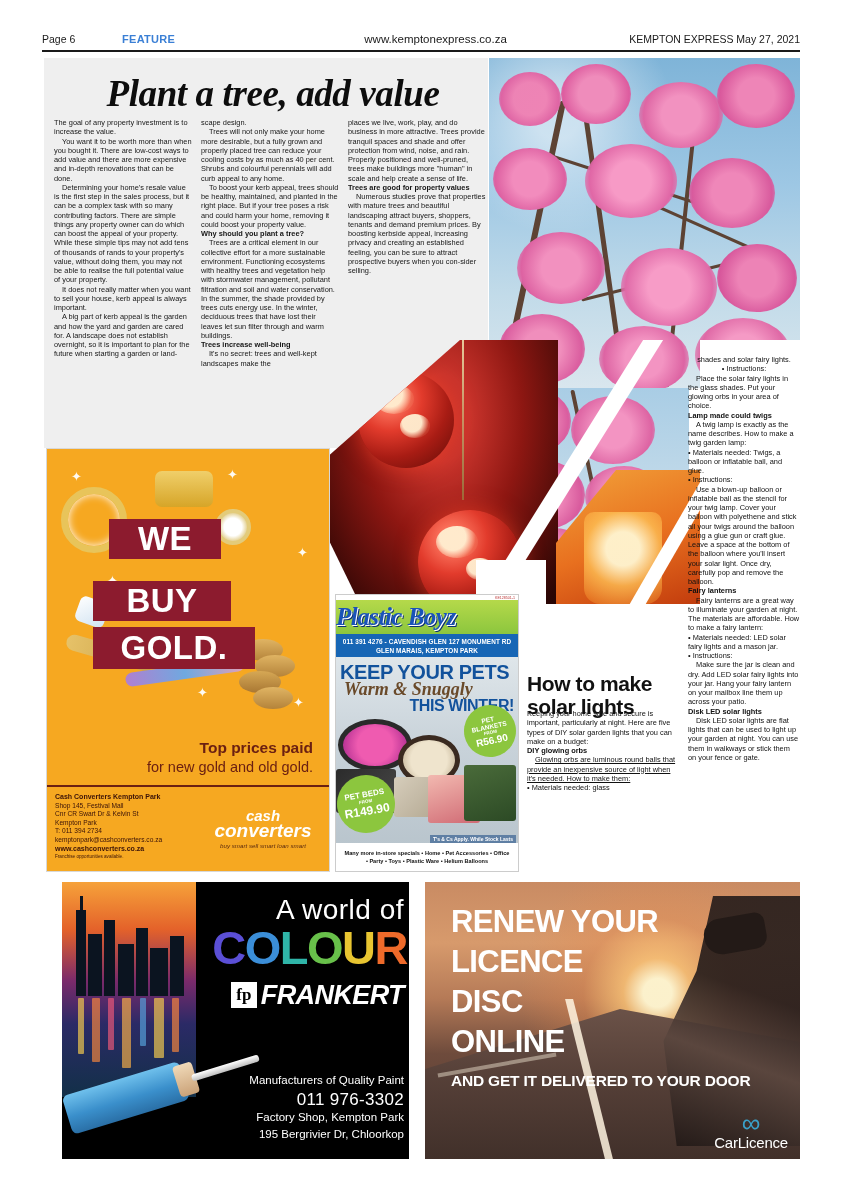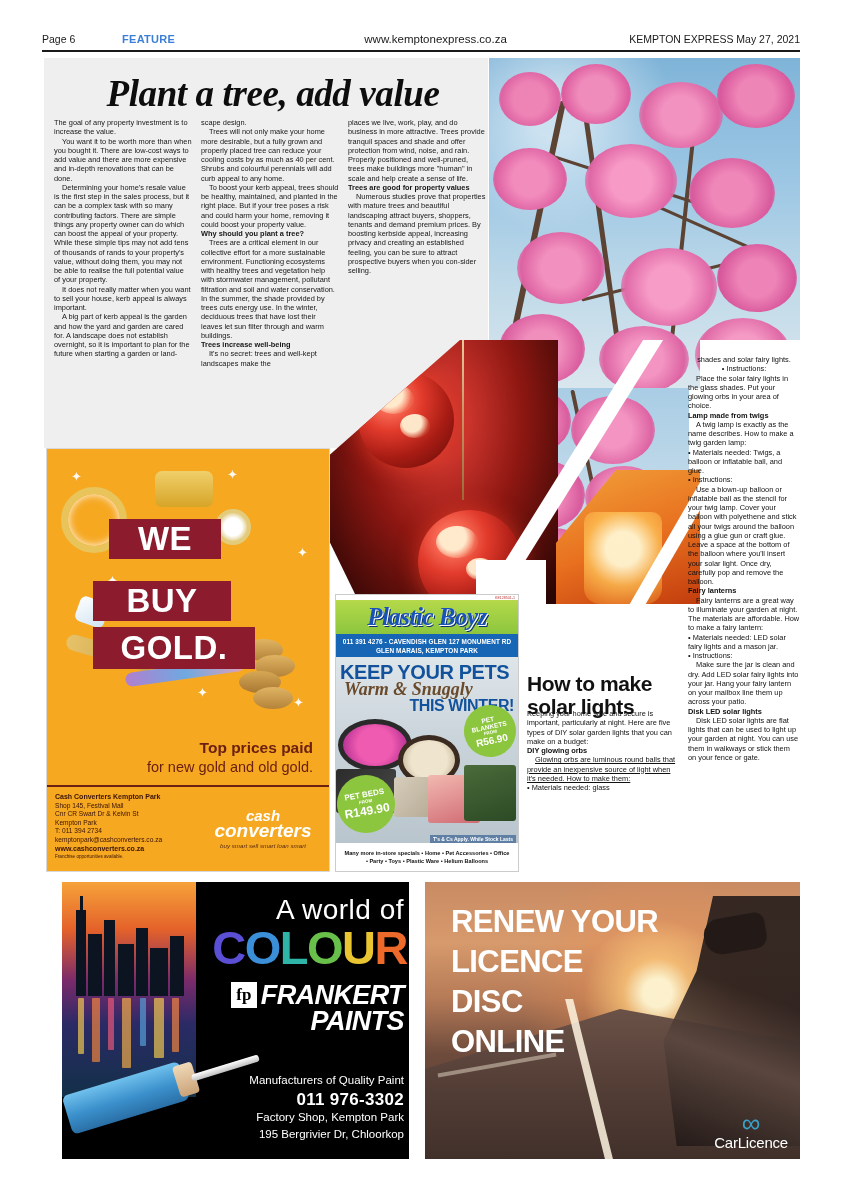"Lamp made from twigs" p.sub { text: from -> could }
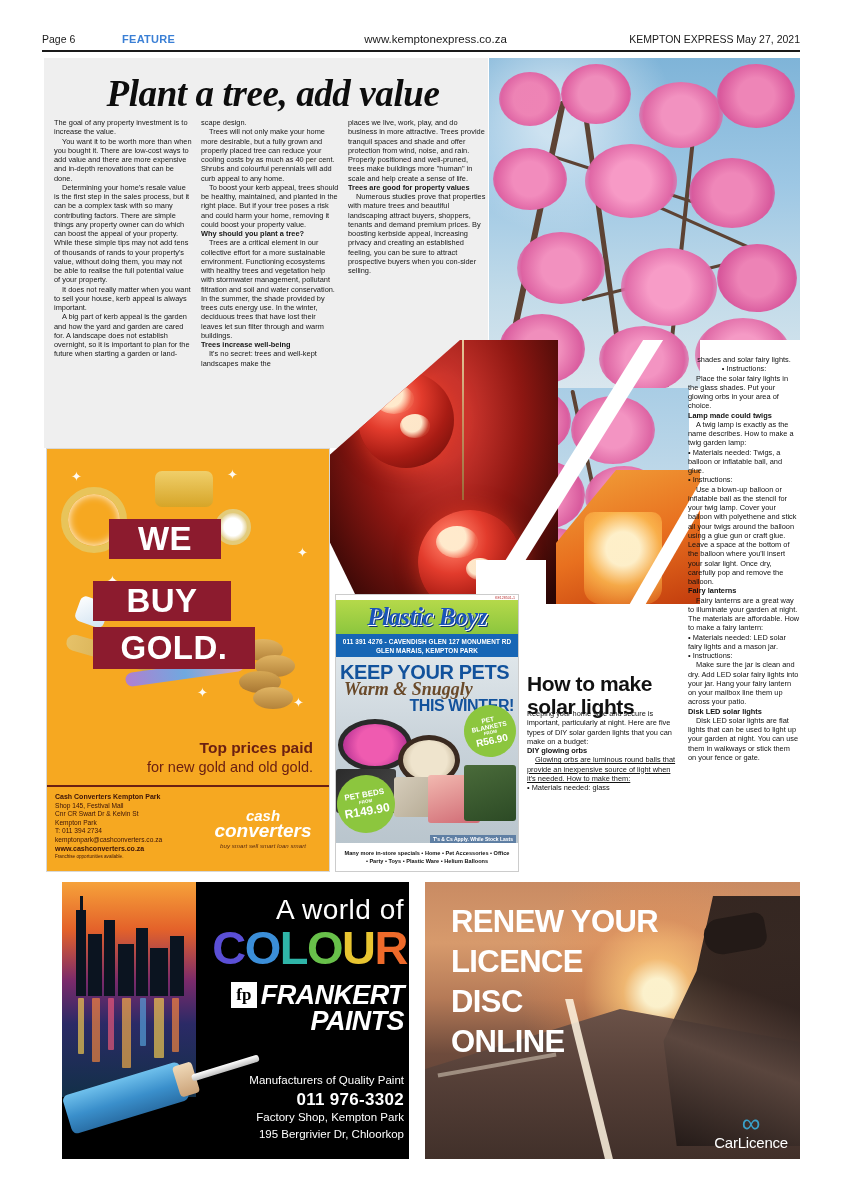"Plastic Boyz" .pb-greenbar { justify-content: center -> none }
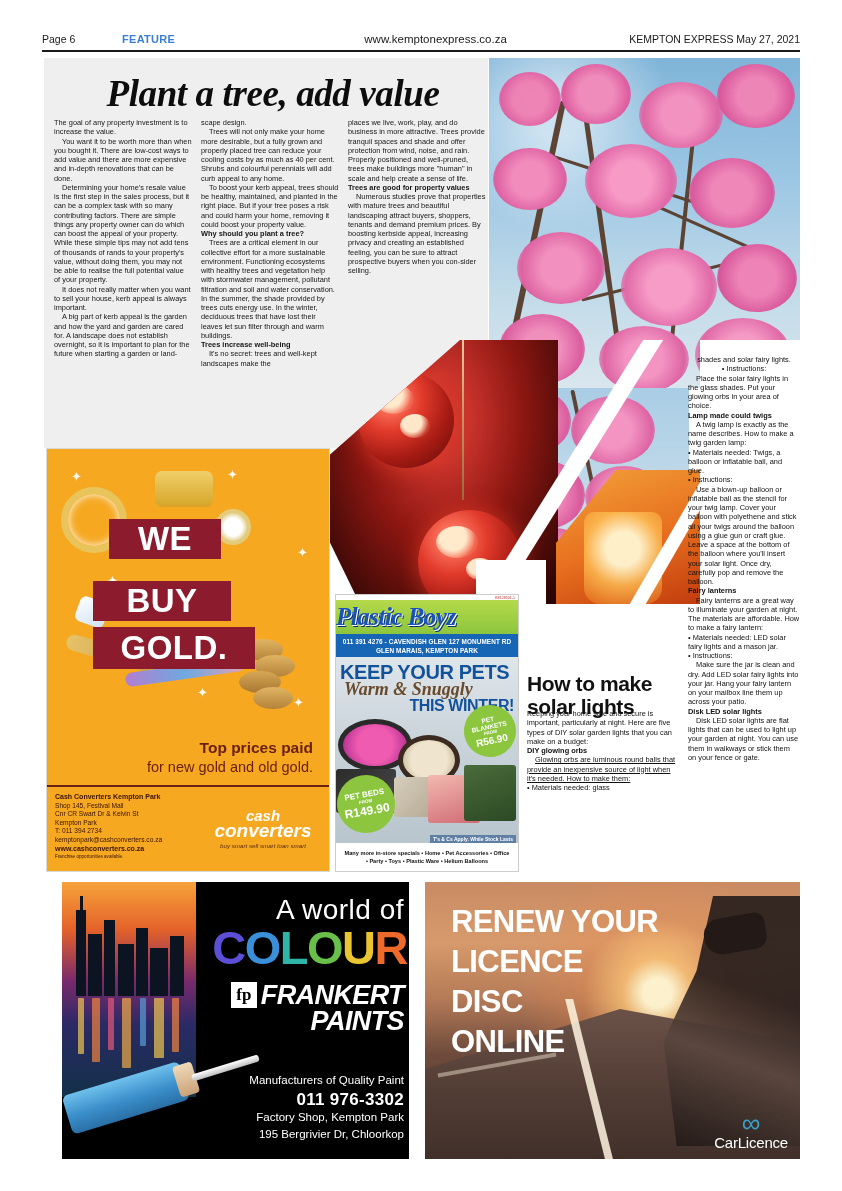"PAINTS" div.fp-name2 { html: <div>PAINTS</div> -> none }
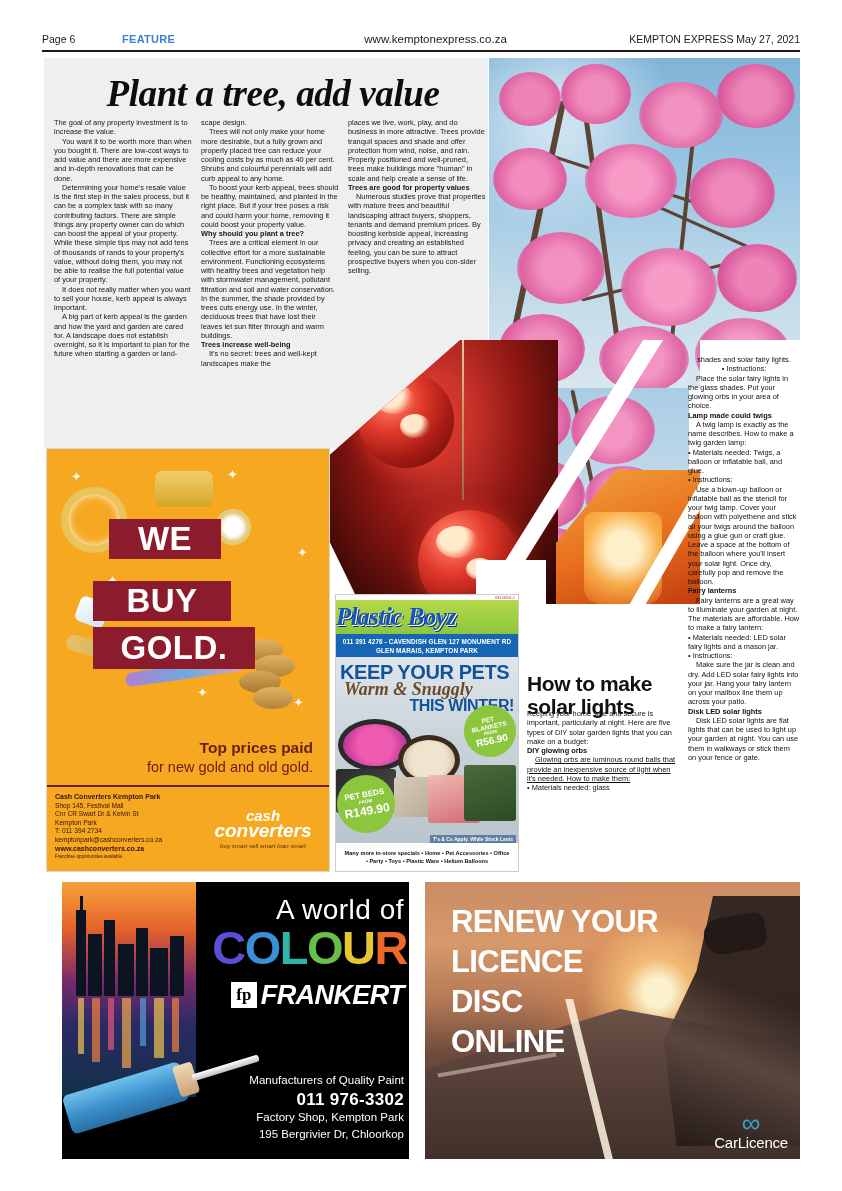"AND GET IT DELIVERED TO" div.cl-sub { html: none -> <div>AND GET IT DELIVERED TO YOUR DOOR</div> }
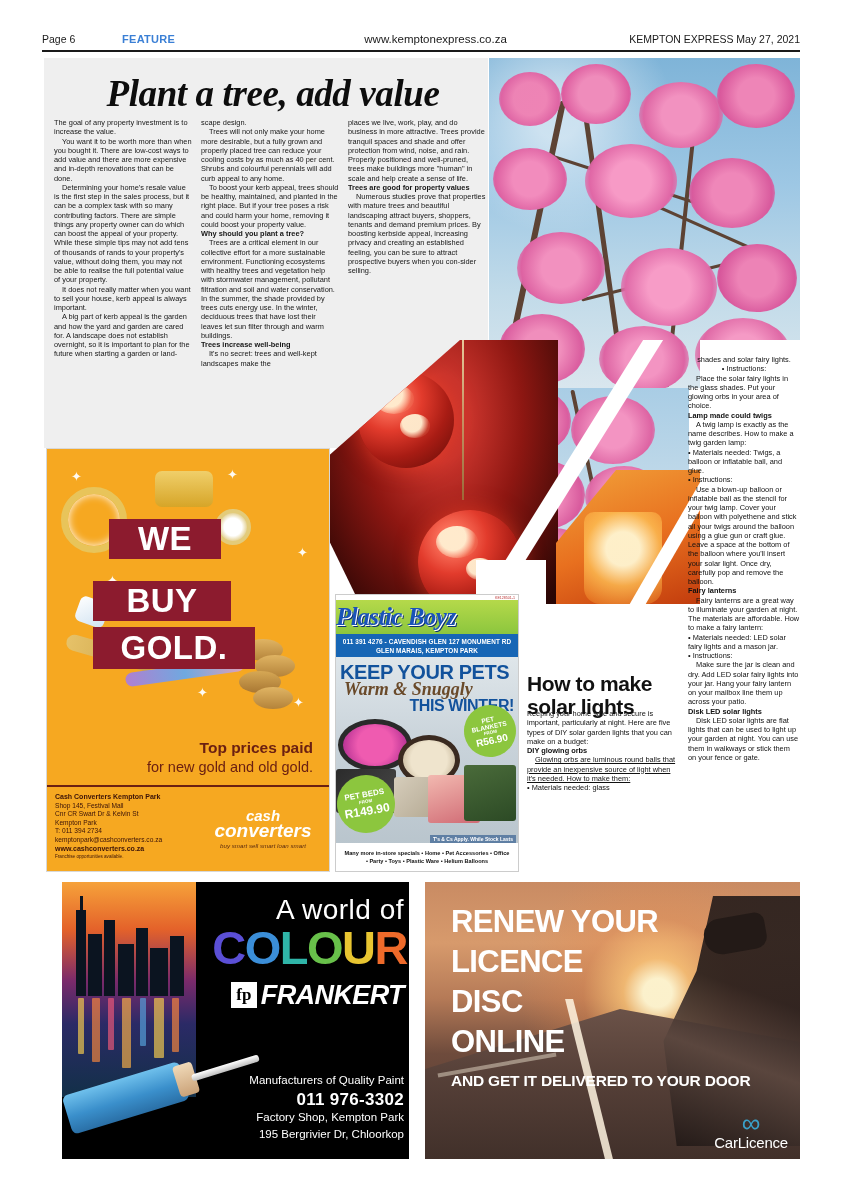"011 976-3302" .fp-tel { font-weight: bold -> normal }
